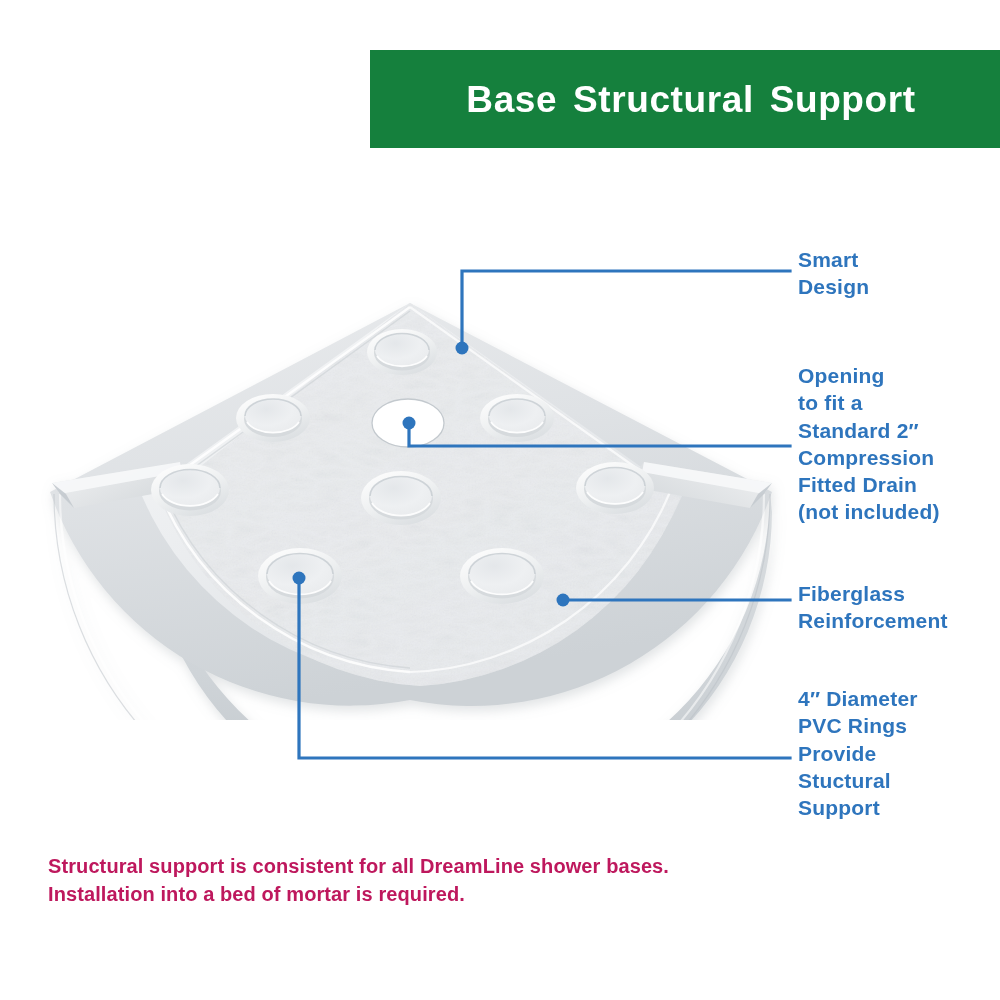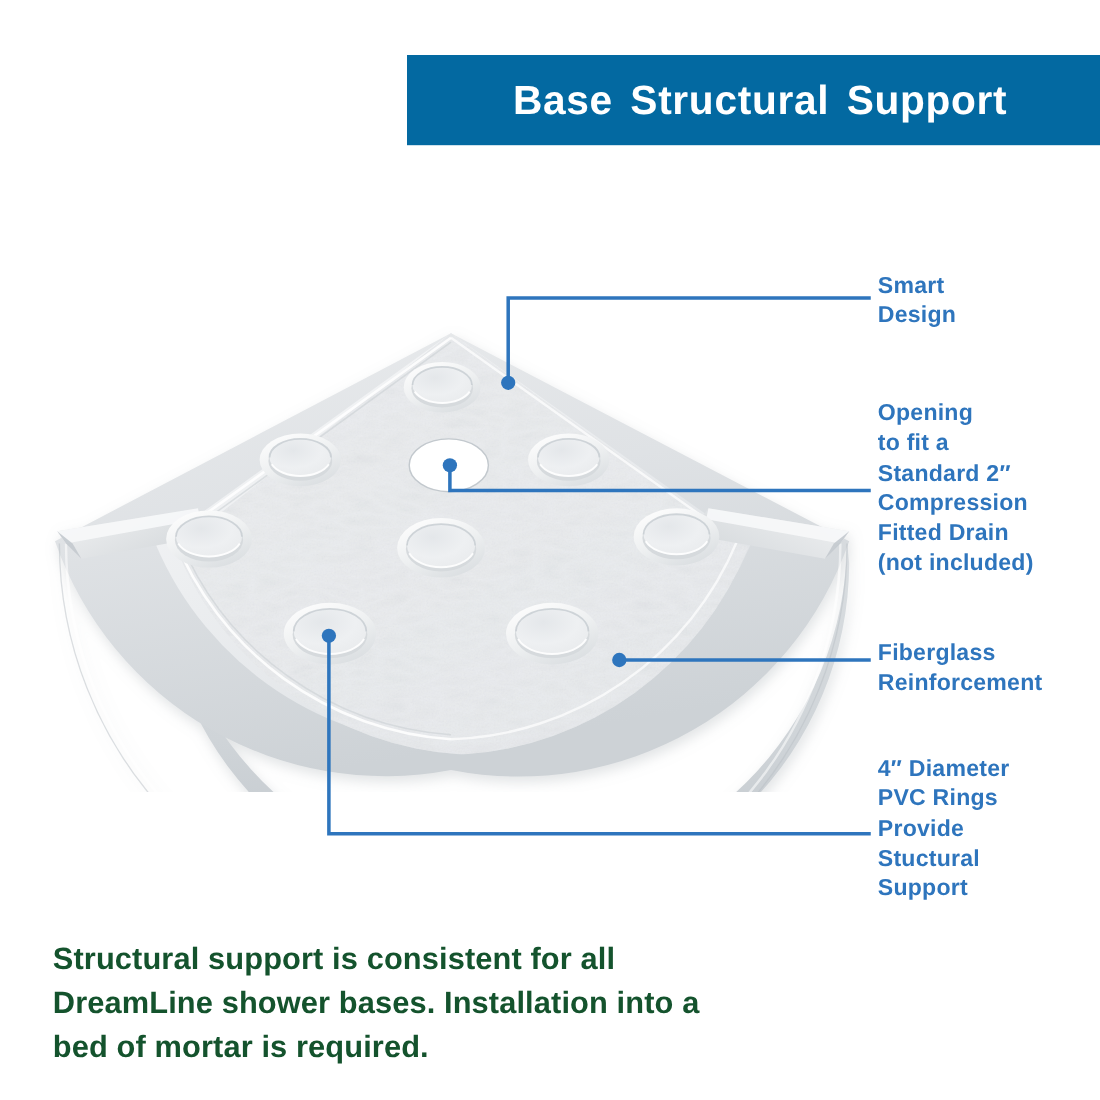"Base Structural Support" .header-banner { background: #0369a1 -> #15803d; height: 82px -> 98px }
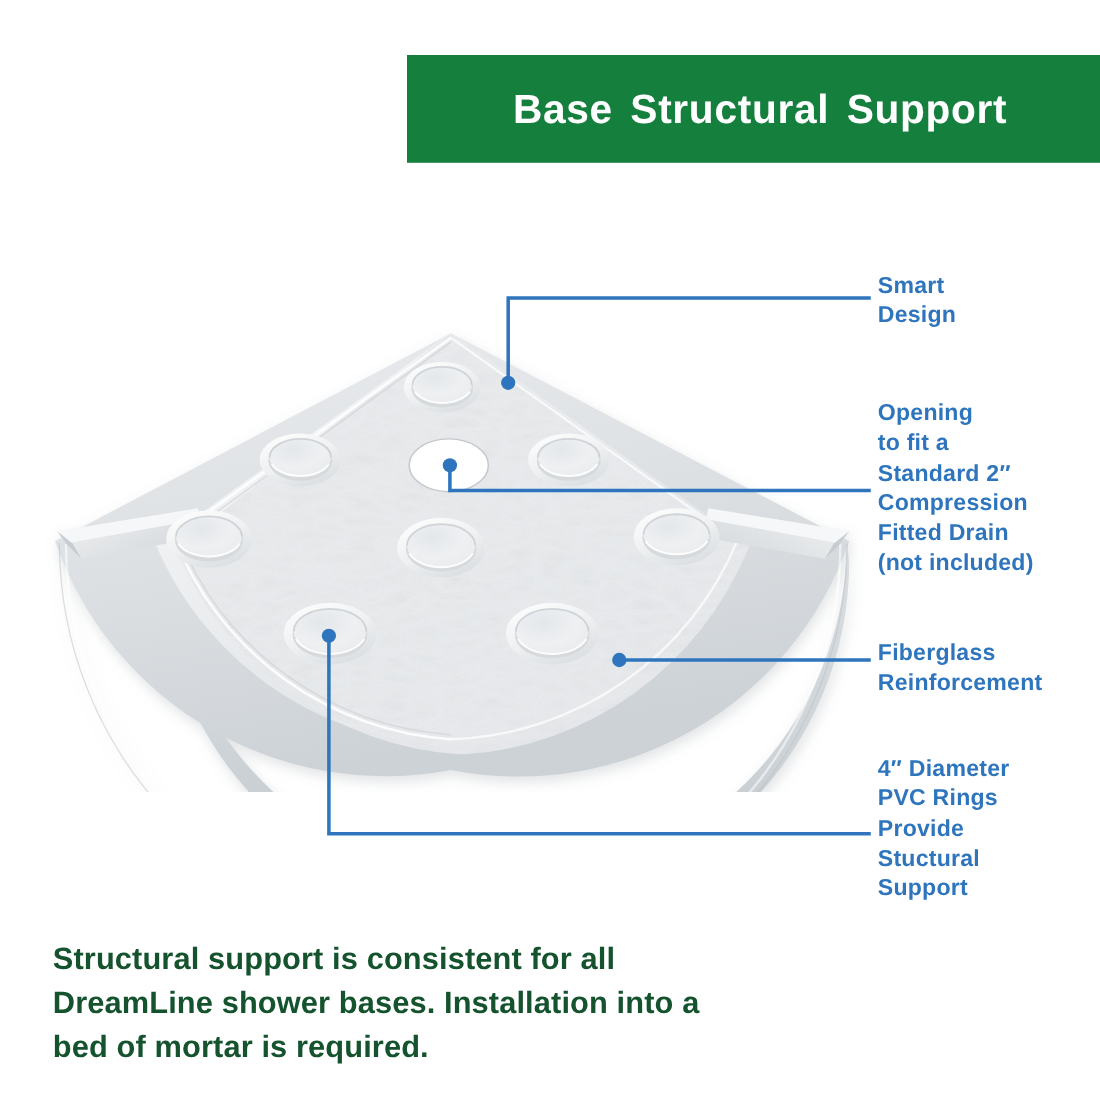"Structural support is consistent for" .bottom-caption { color: #14532d -> #be185d; font-size: 28px -> 20px }
